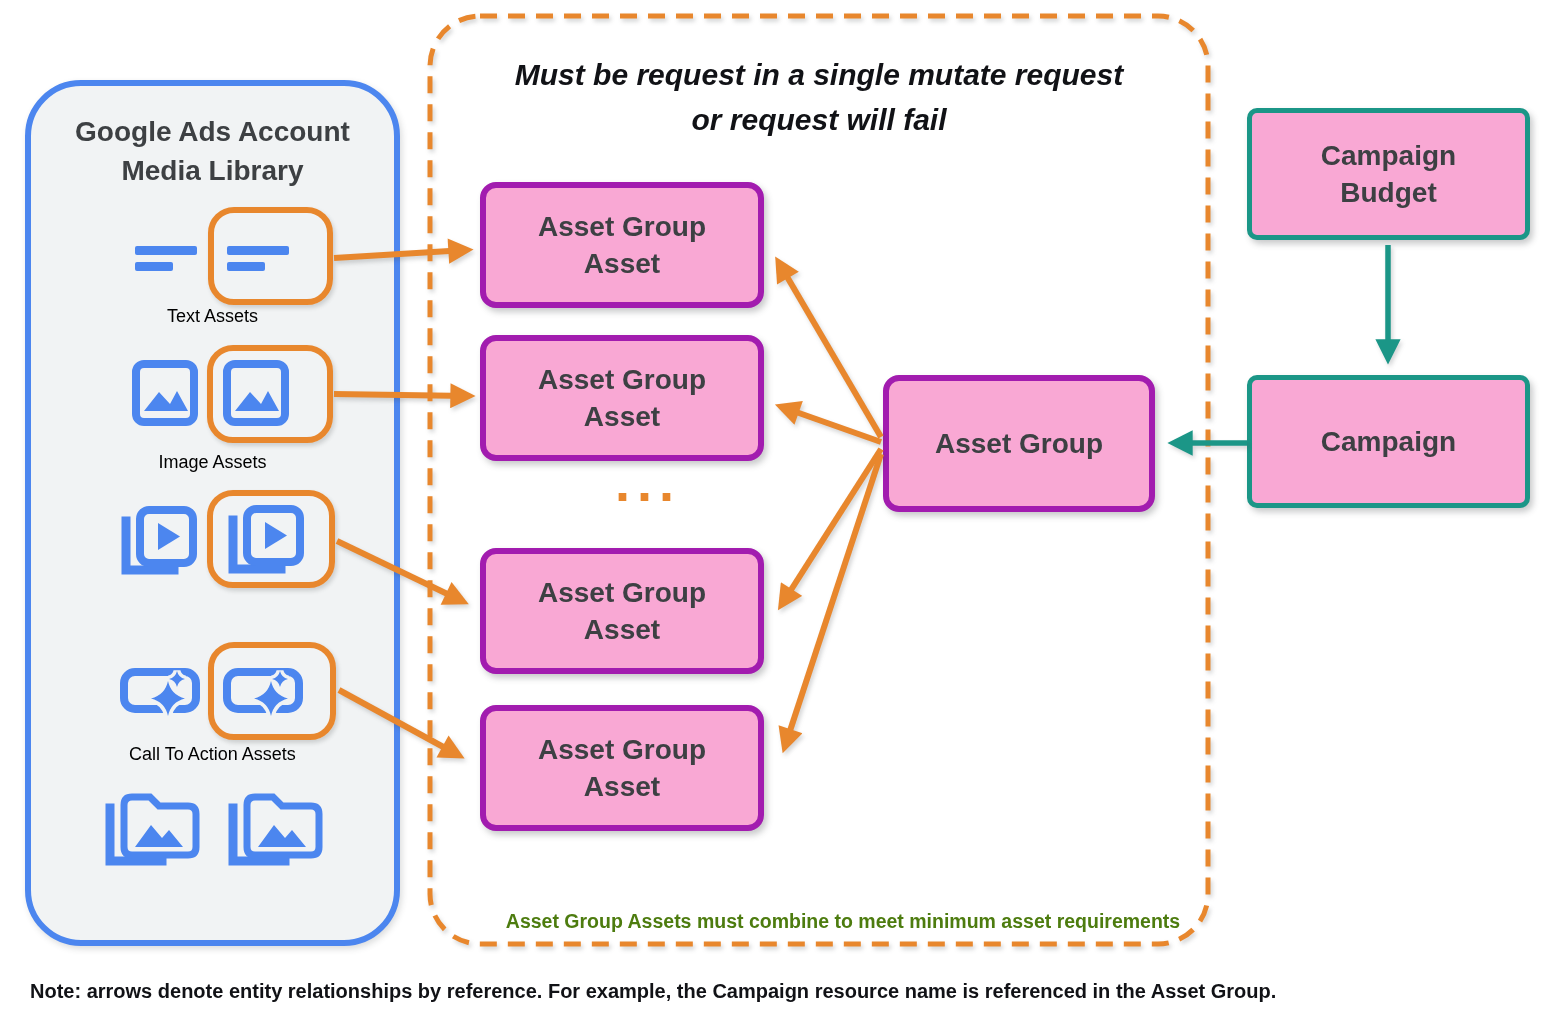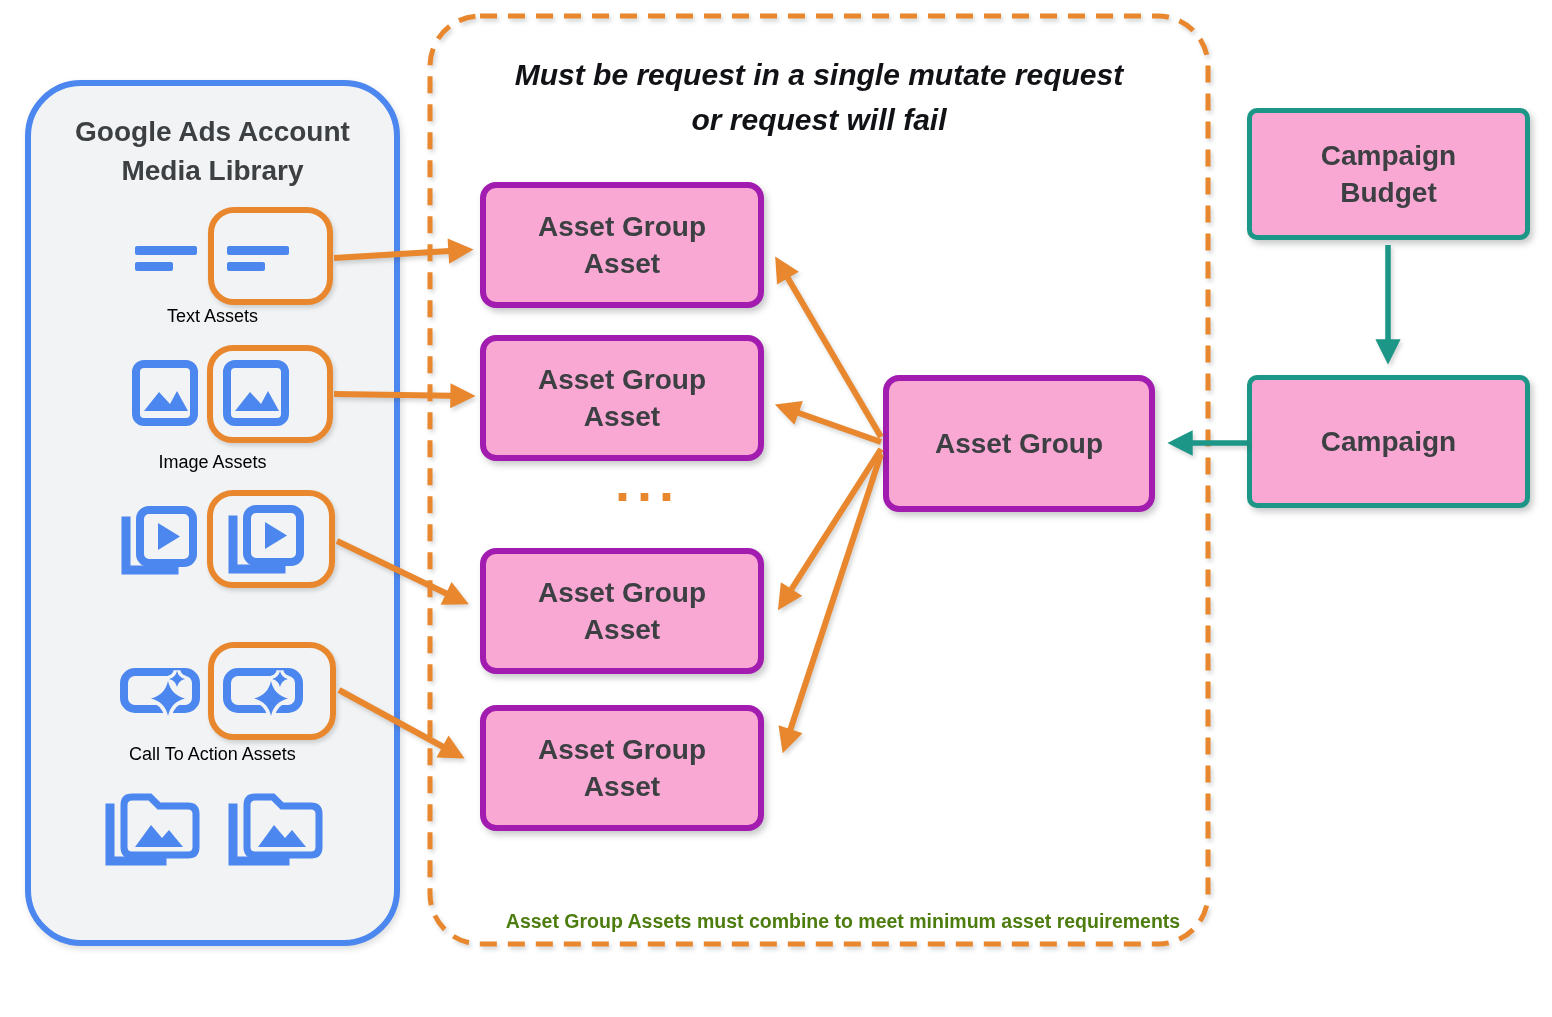"Note: arrows denote entity relationships" div.note { html: none -> <div>Note: arrows denote entity relationships by reference. For example, the Campaign resource name is referenced in the Asset Group.</div> }
